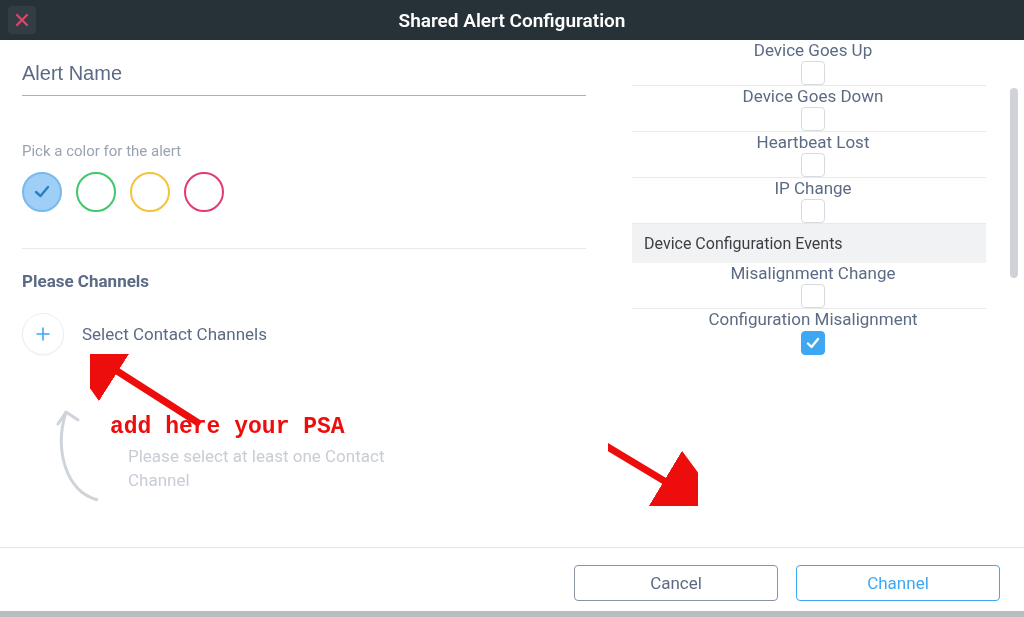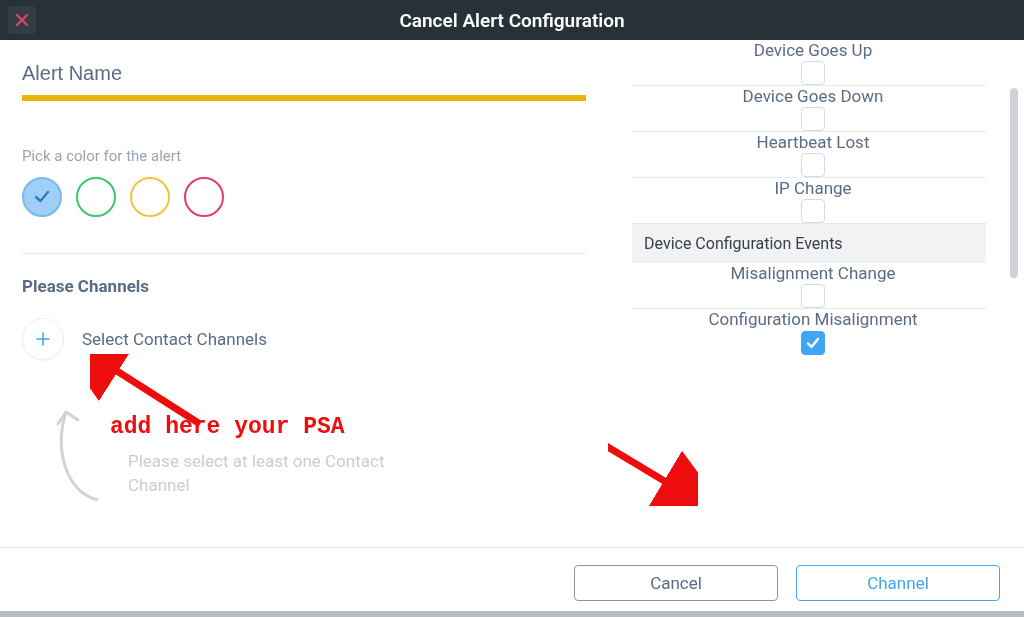"Cancel Alert Configuration" div.title { text: Cancel -> Shared }
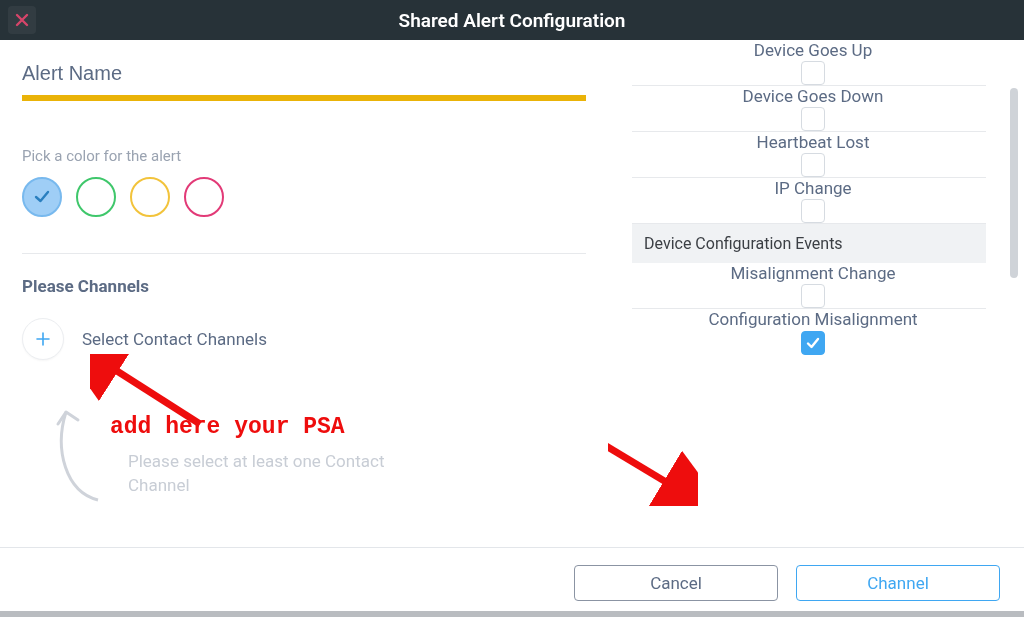"Alert Name" .alert-name-input { border-bottom: 6px solid #eab308 -> 1px solid #eab308 }
